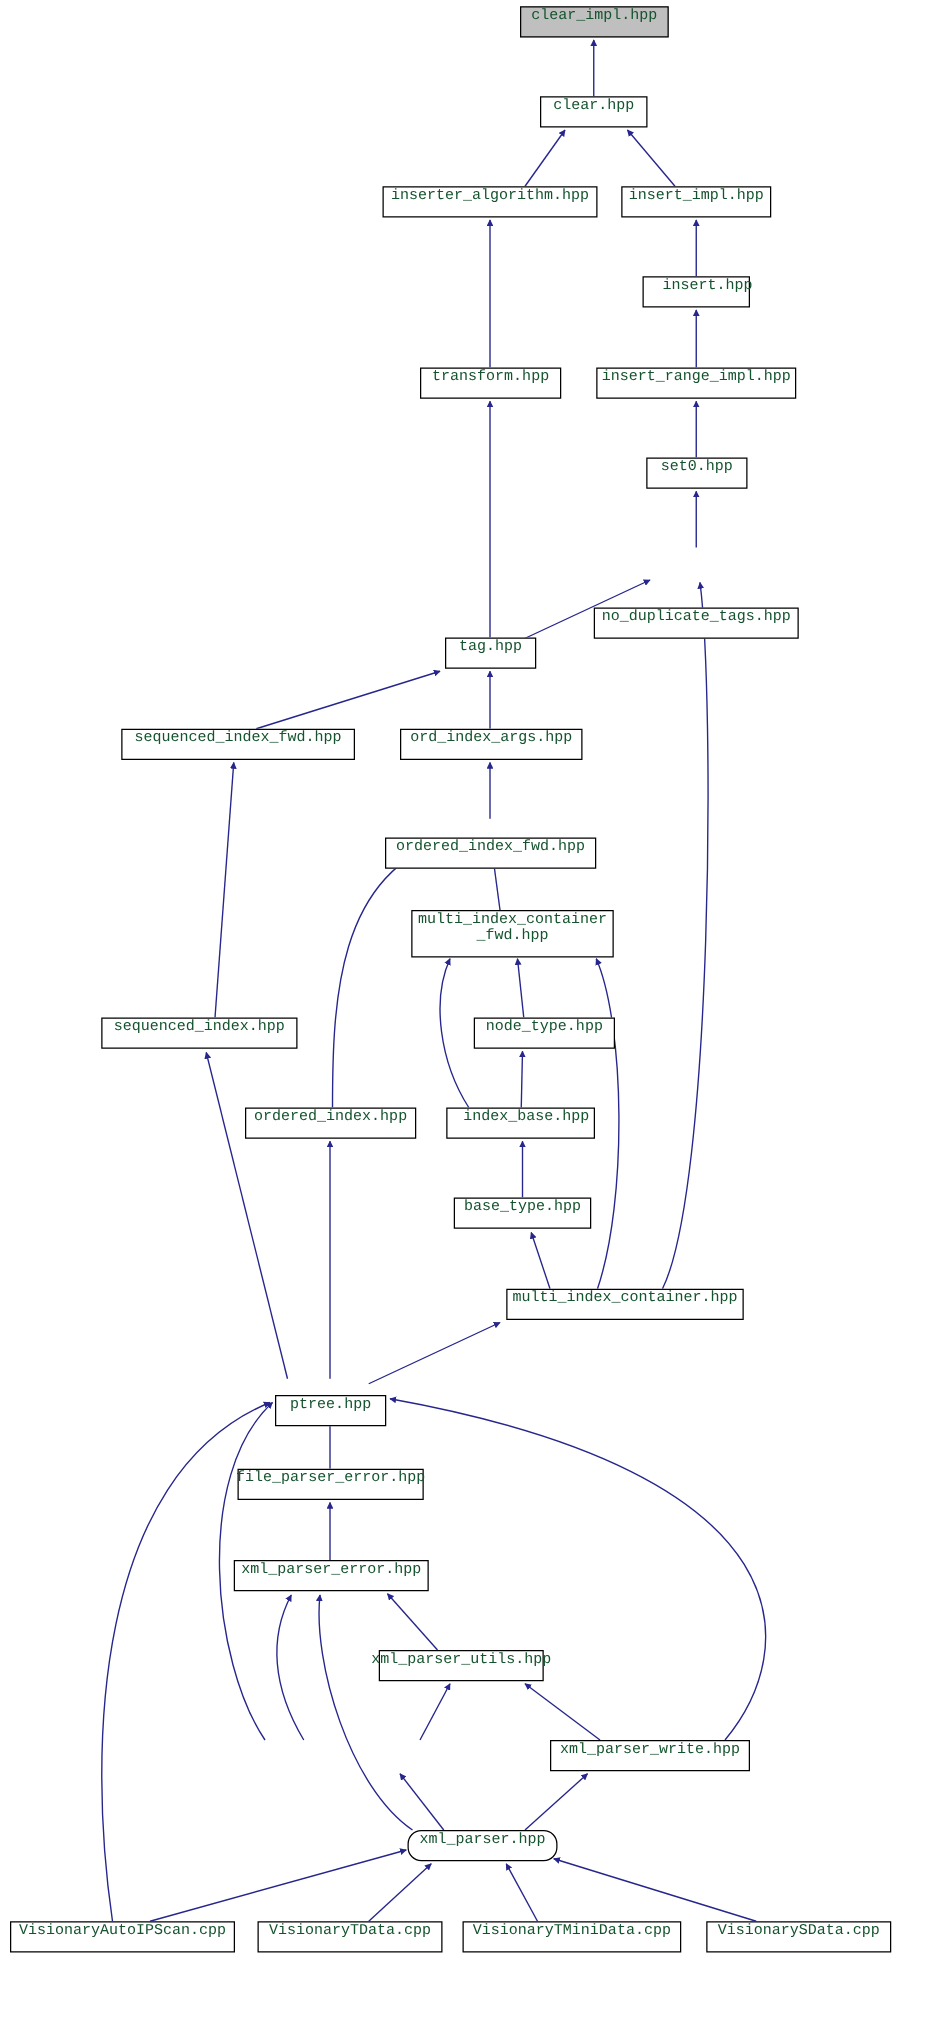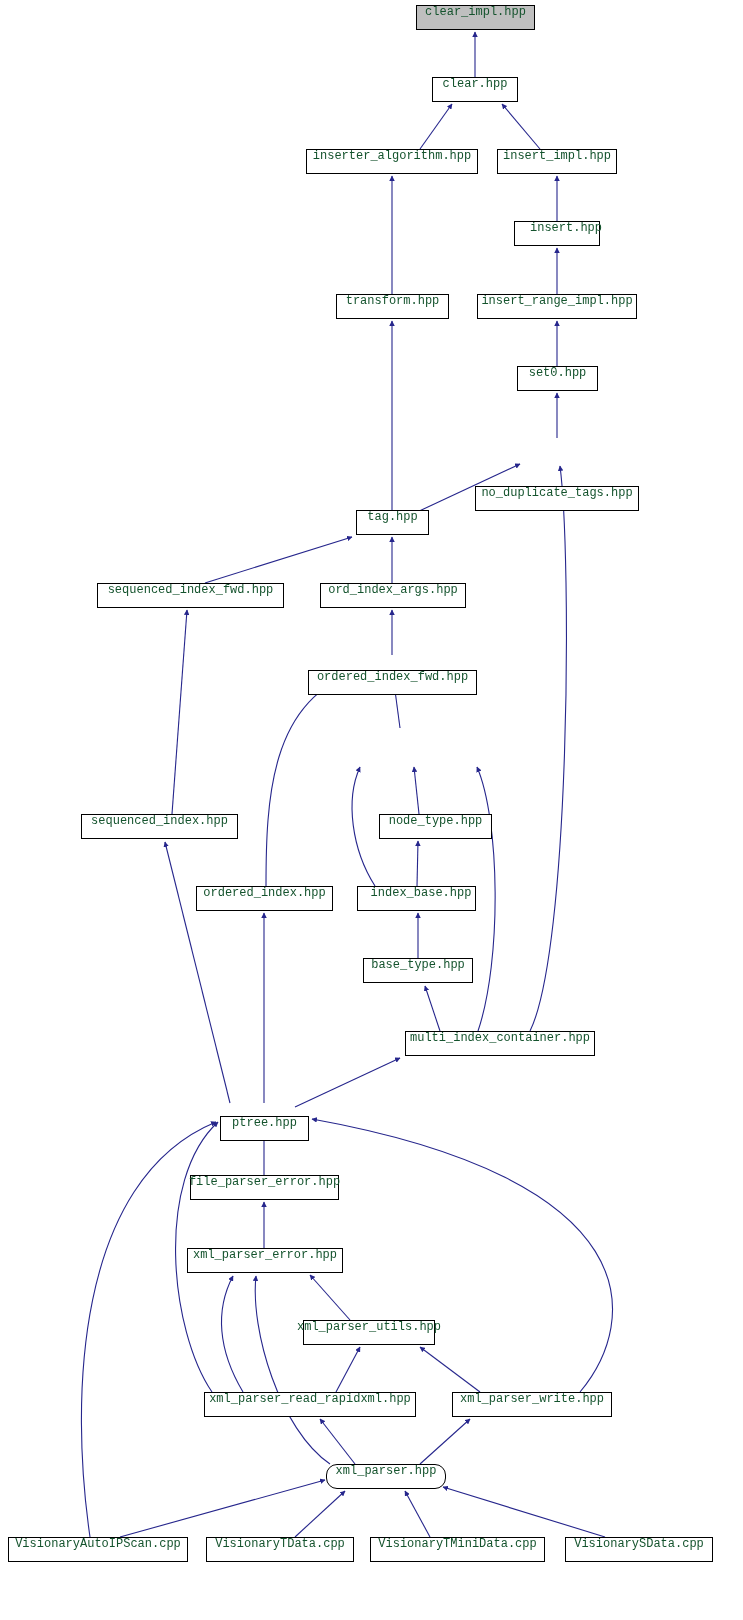"multi_index_container" div.node { html: none -> <div> <span>multi_index_container _fwd.hpp</span> </div> }
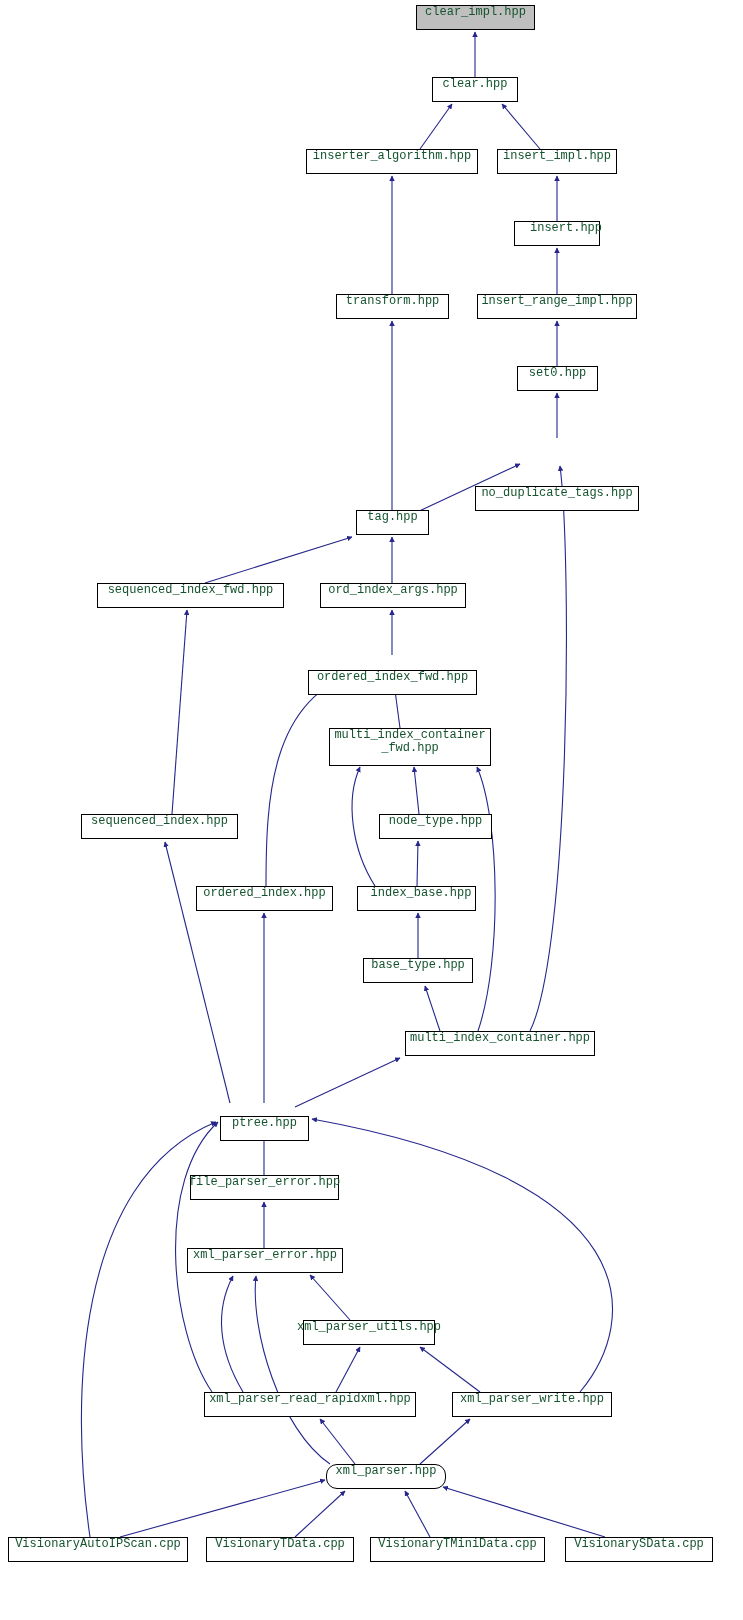"xml_parser_read_rapidxml.hpp" div.node { html: <div> <span>xml_parser_read_rapidxml.hpp</span> </div> -> none }
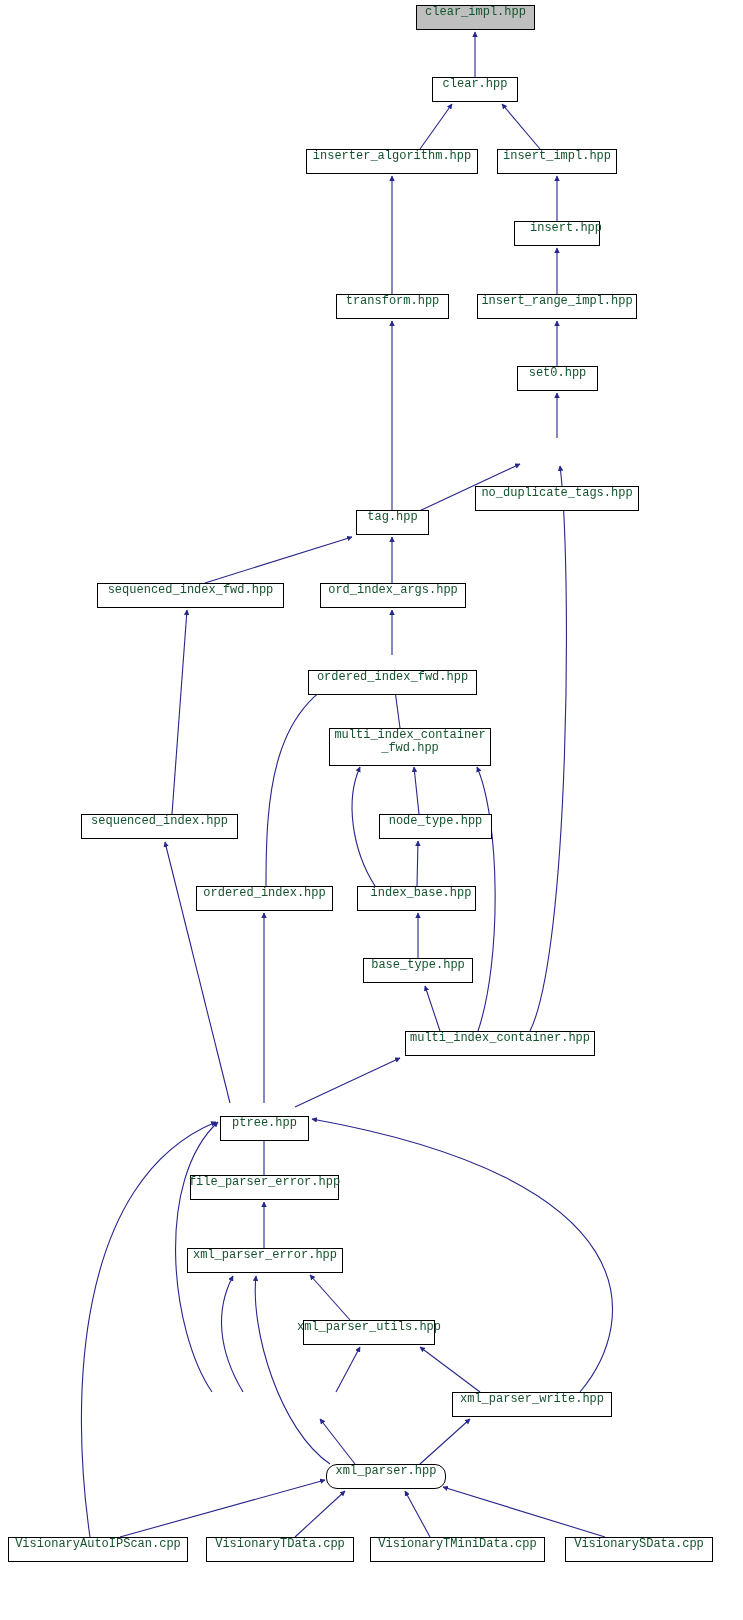"xml_parser_write.hpp" div.node { margin-left: 12px -> none }
